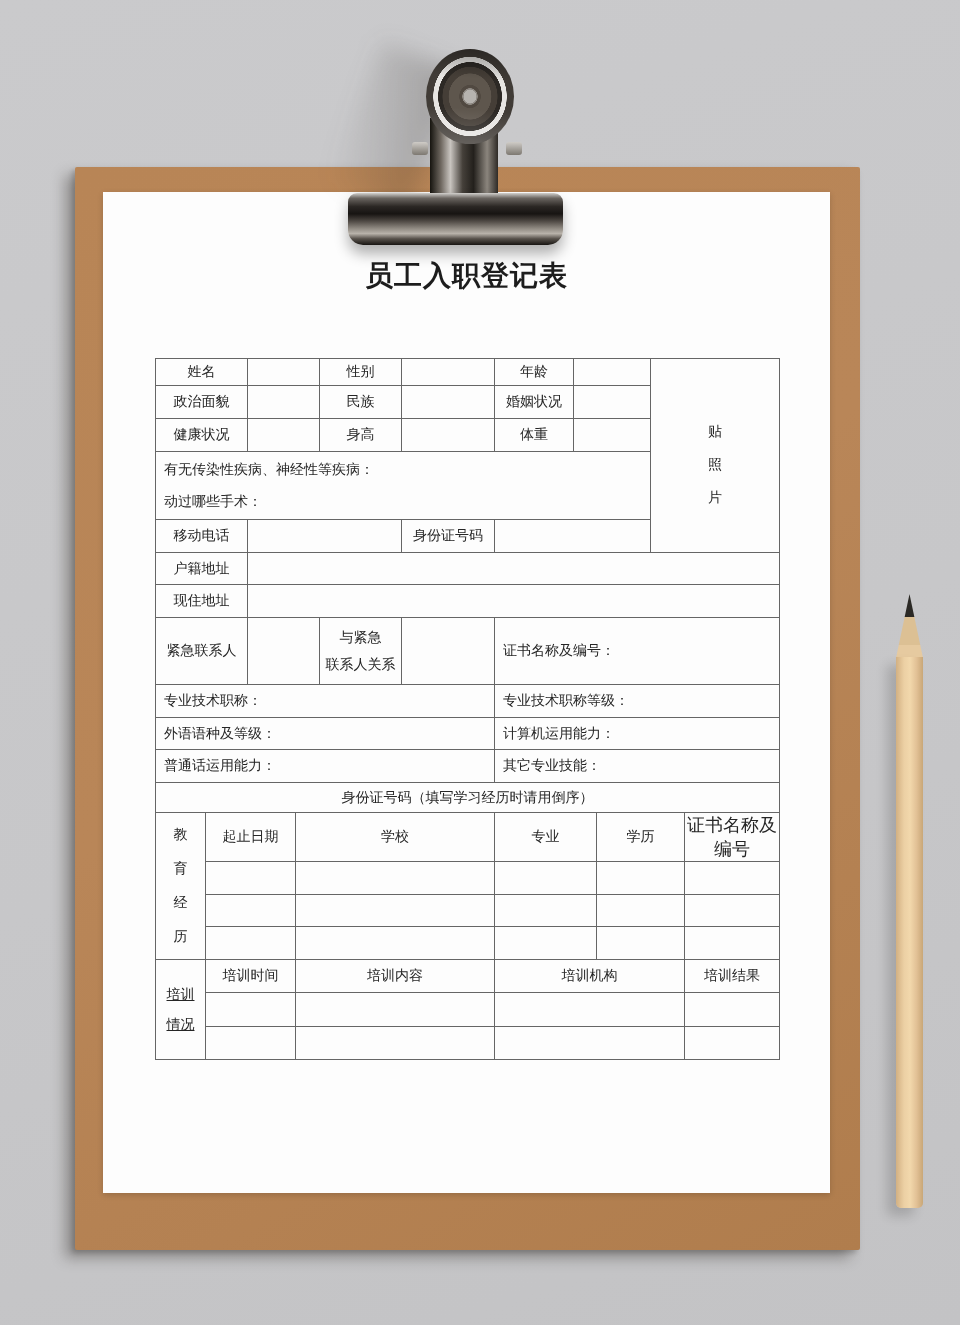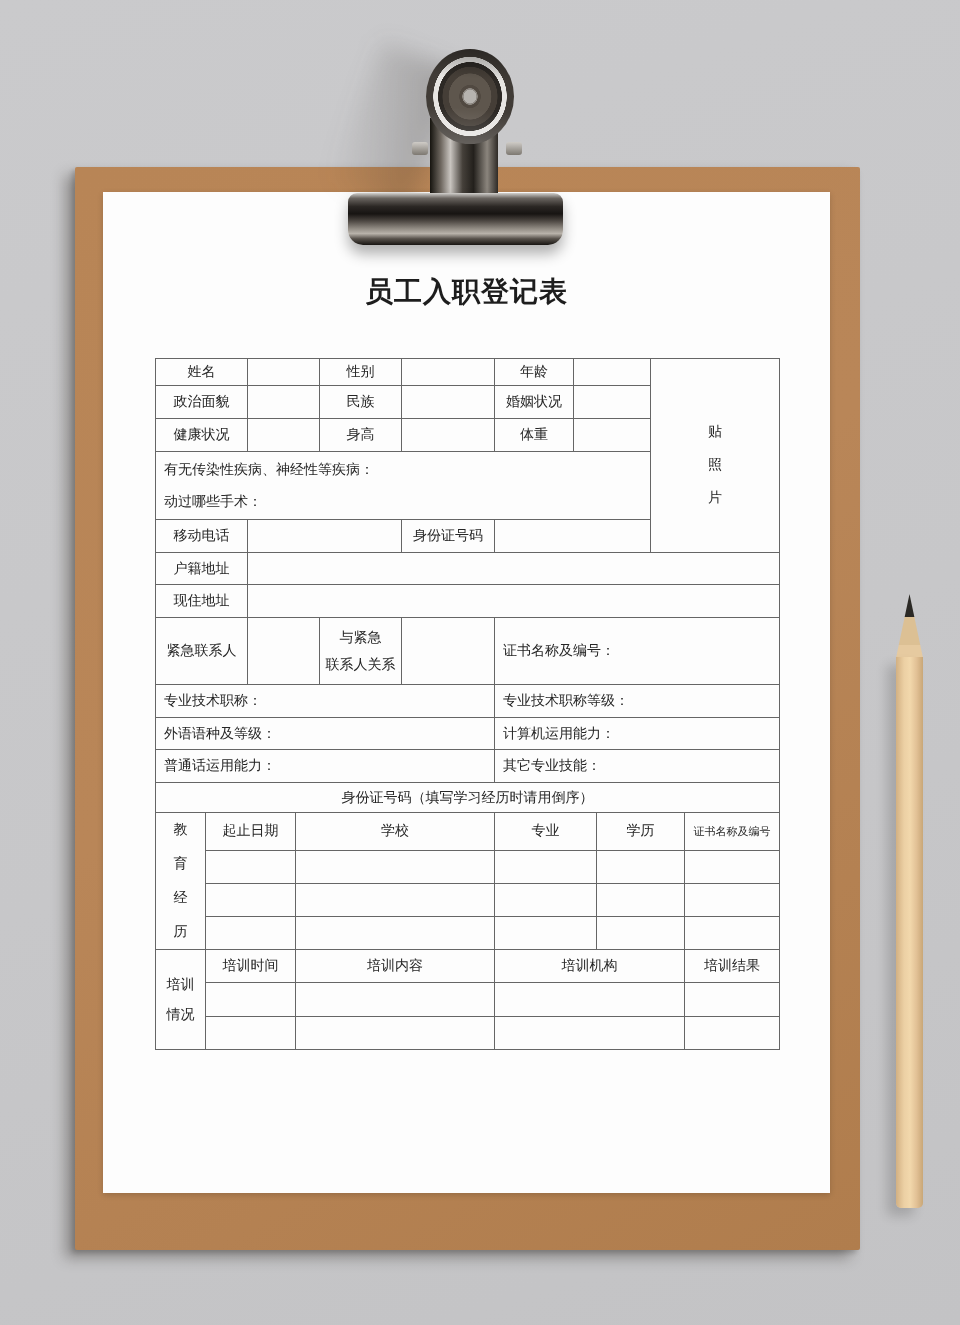"员工入职登记表" .form-title { top: 81px -> 65px }
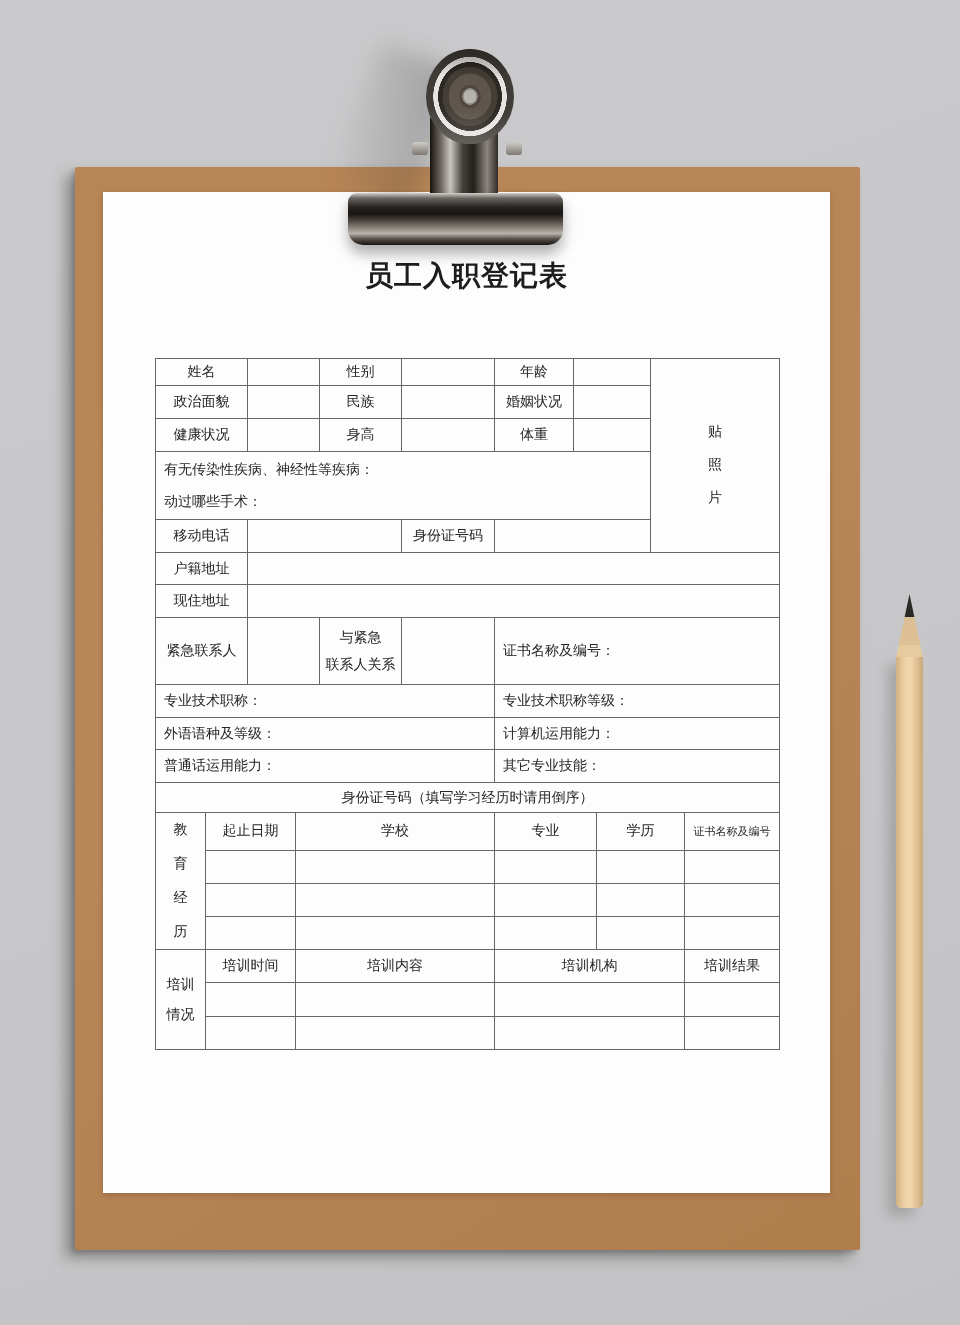"证书名称及编号" .small { font-size: 11px -> 18px }
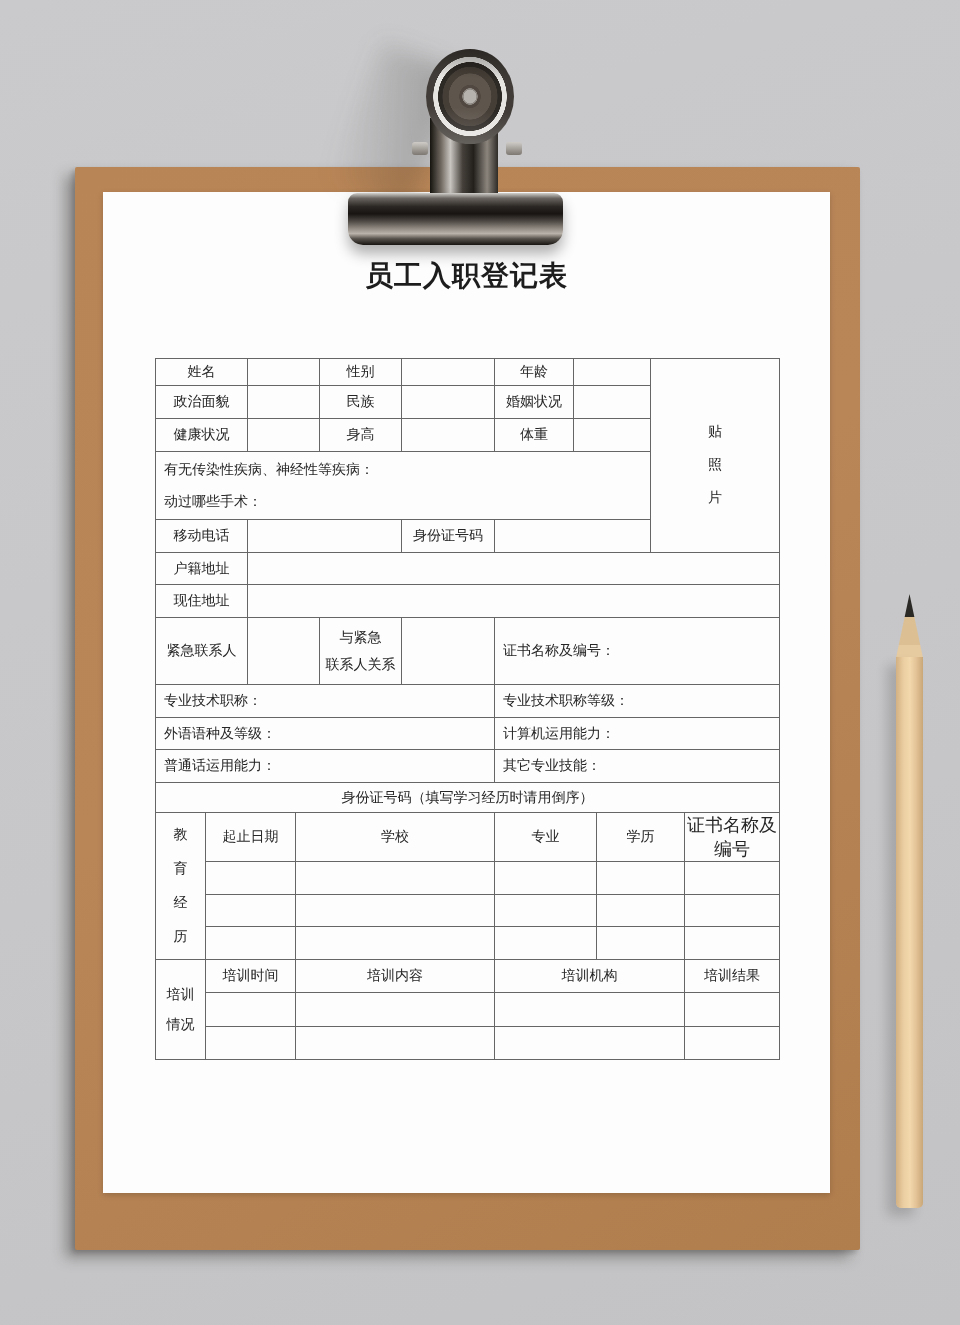"培训" .vside2 div { text-decoration: none -> underline }
